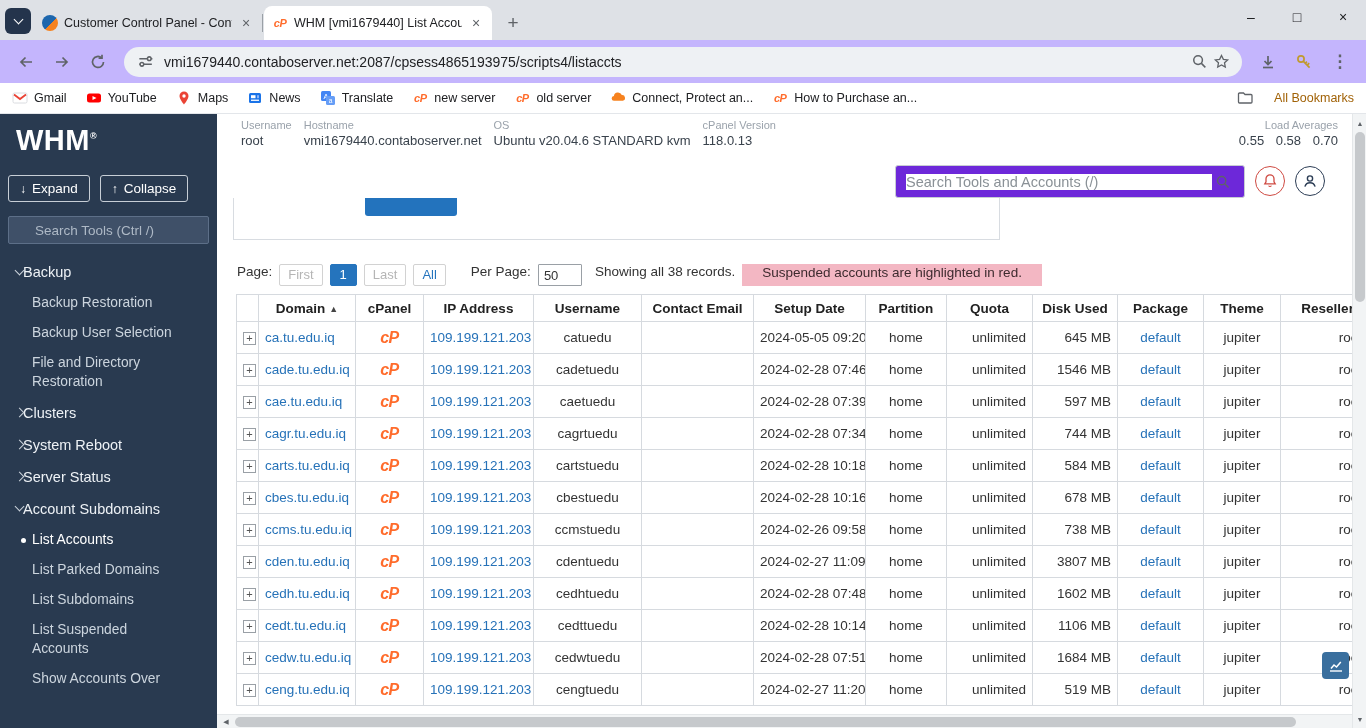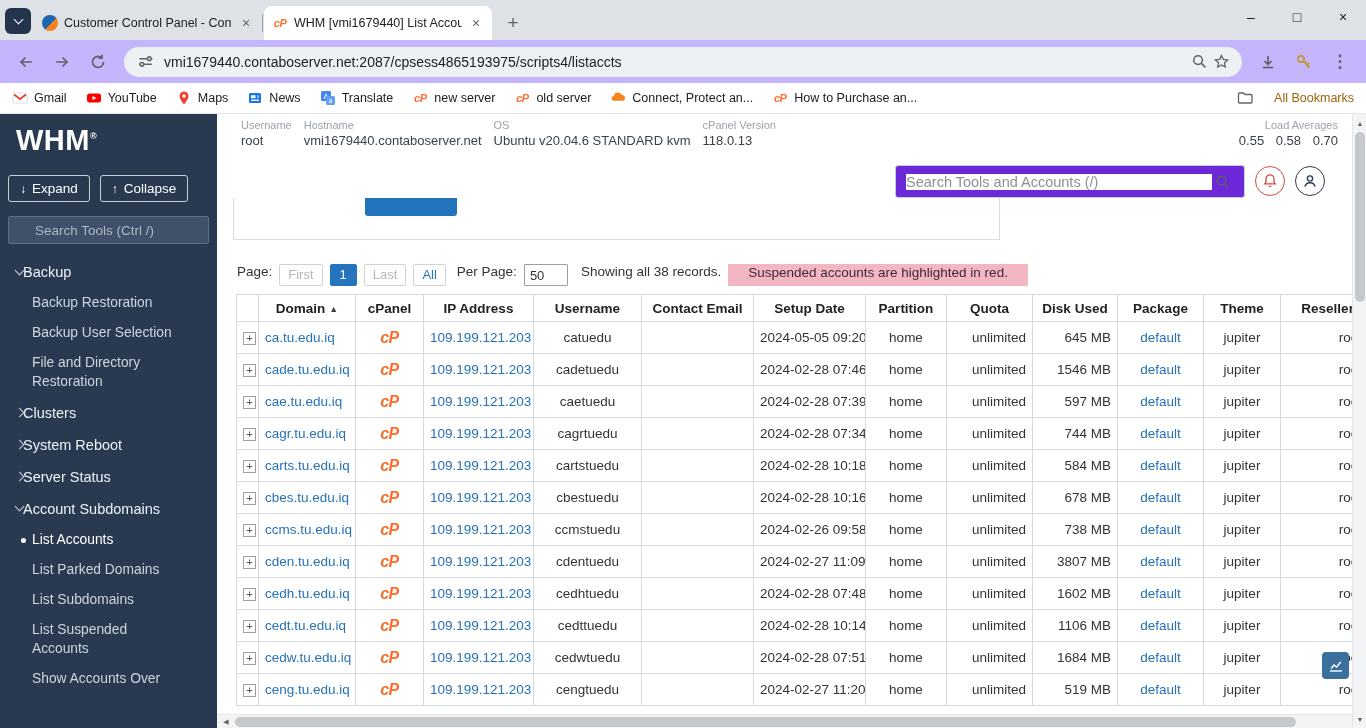"Per Page:" .pp { margin-left: 4px -> 18px }
